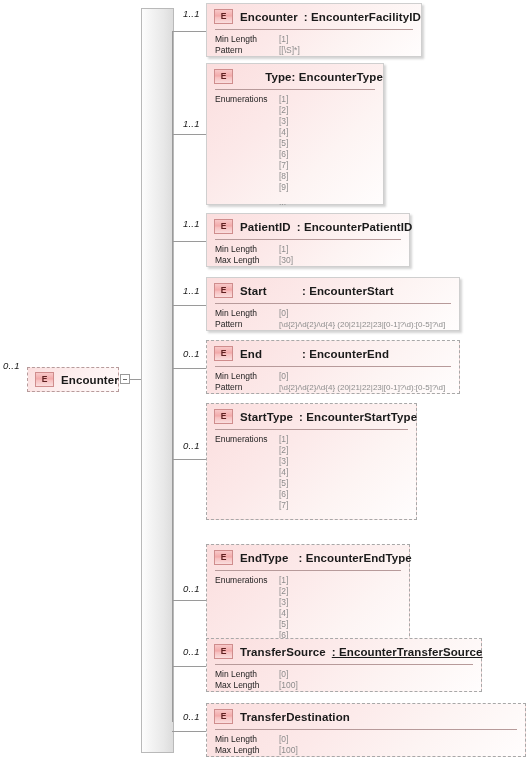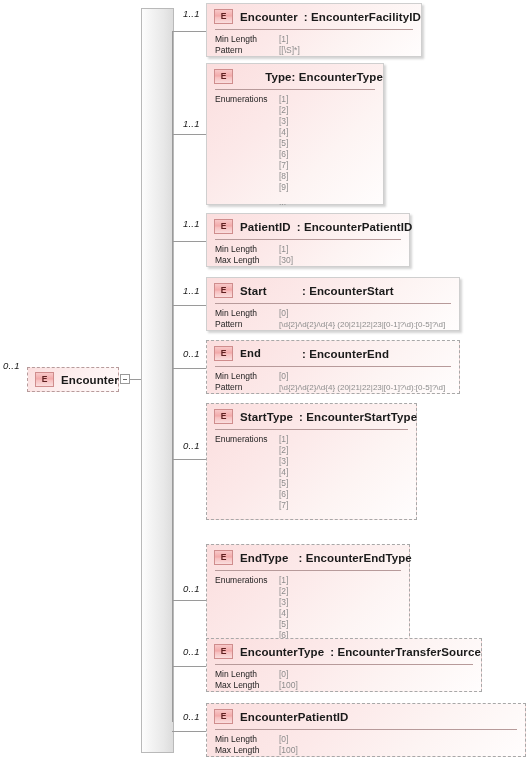"End" span.ename { font-family: Liberation Mono, monospace -> none }
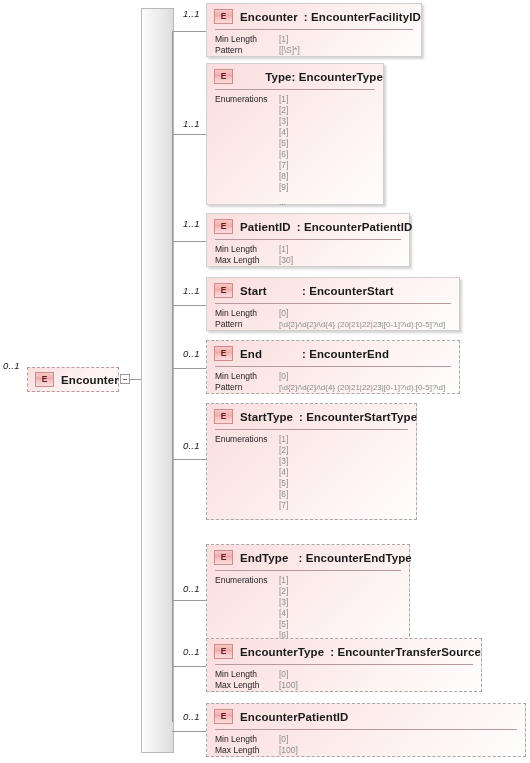"EncounterType" span.ename { text: EncounterType -> TransferSource }
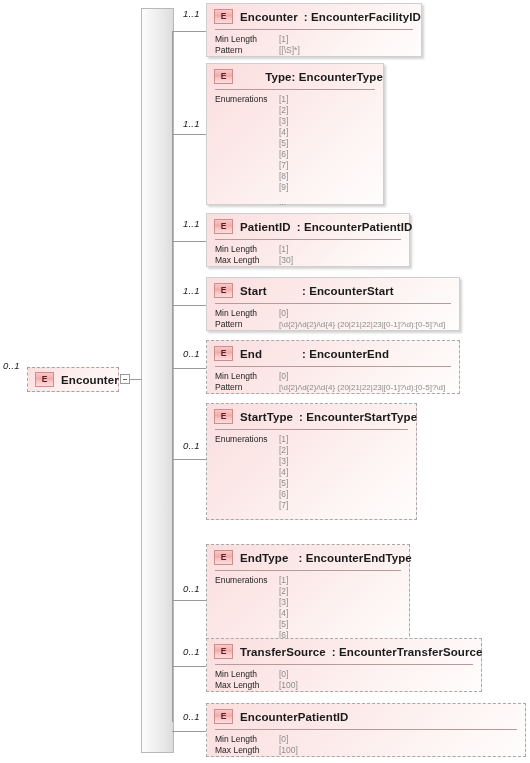": EncounterTransferSource" span.etype { text-decoration: none -> underline }
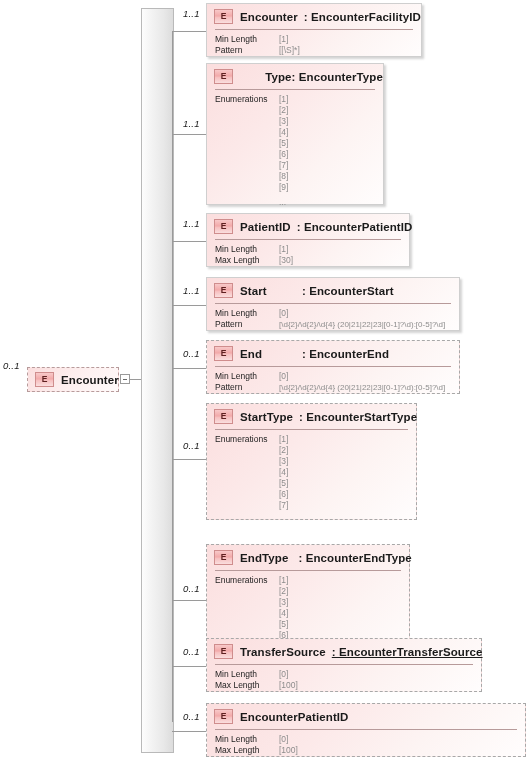"EncounterPatientID" span.ename { text: EncounterPatientID -> TransferDestination }
